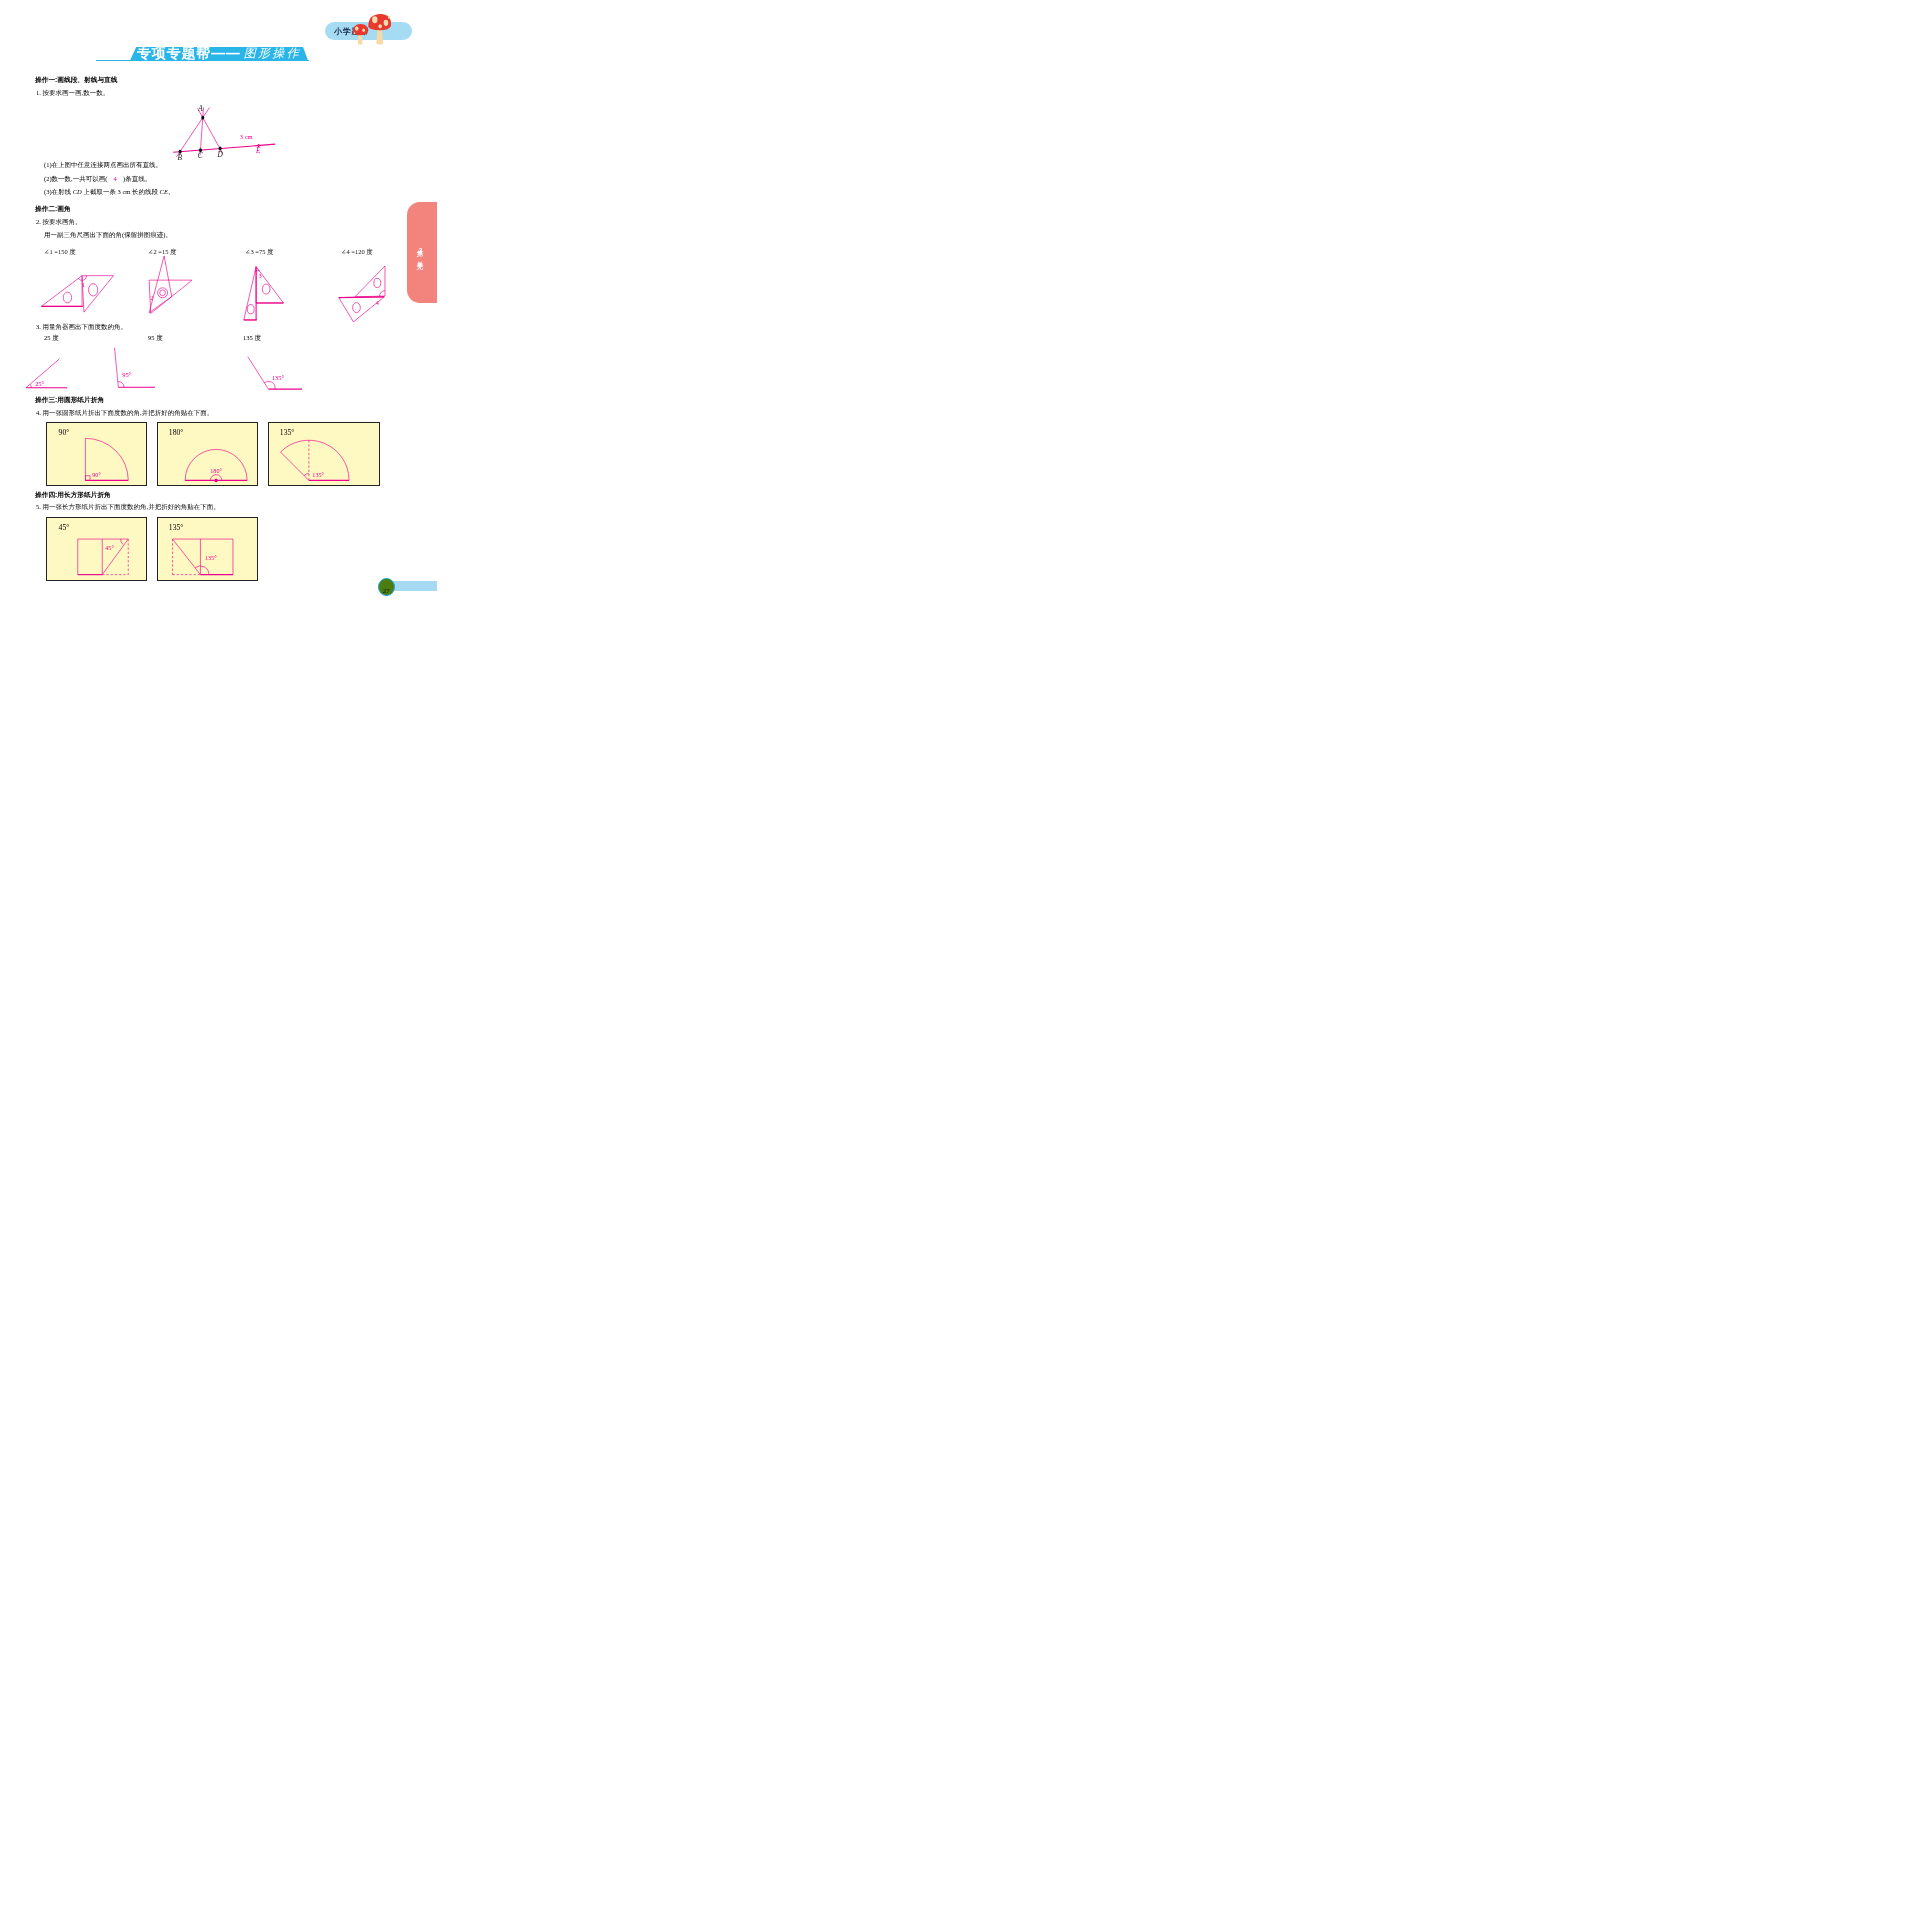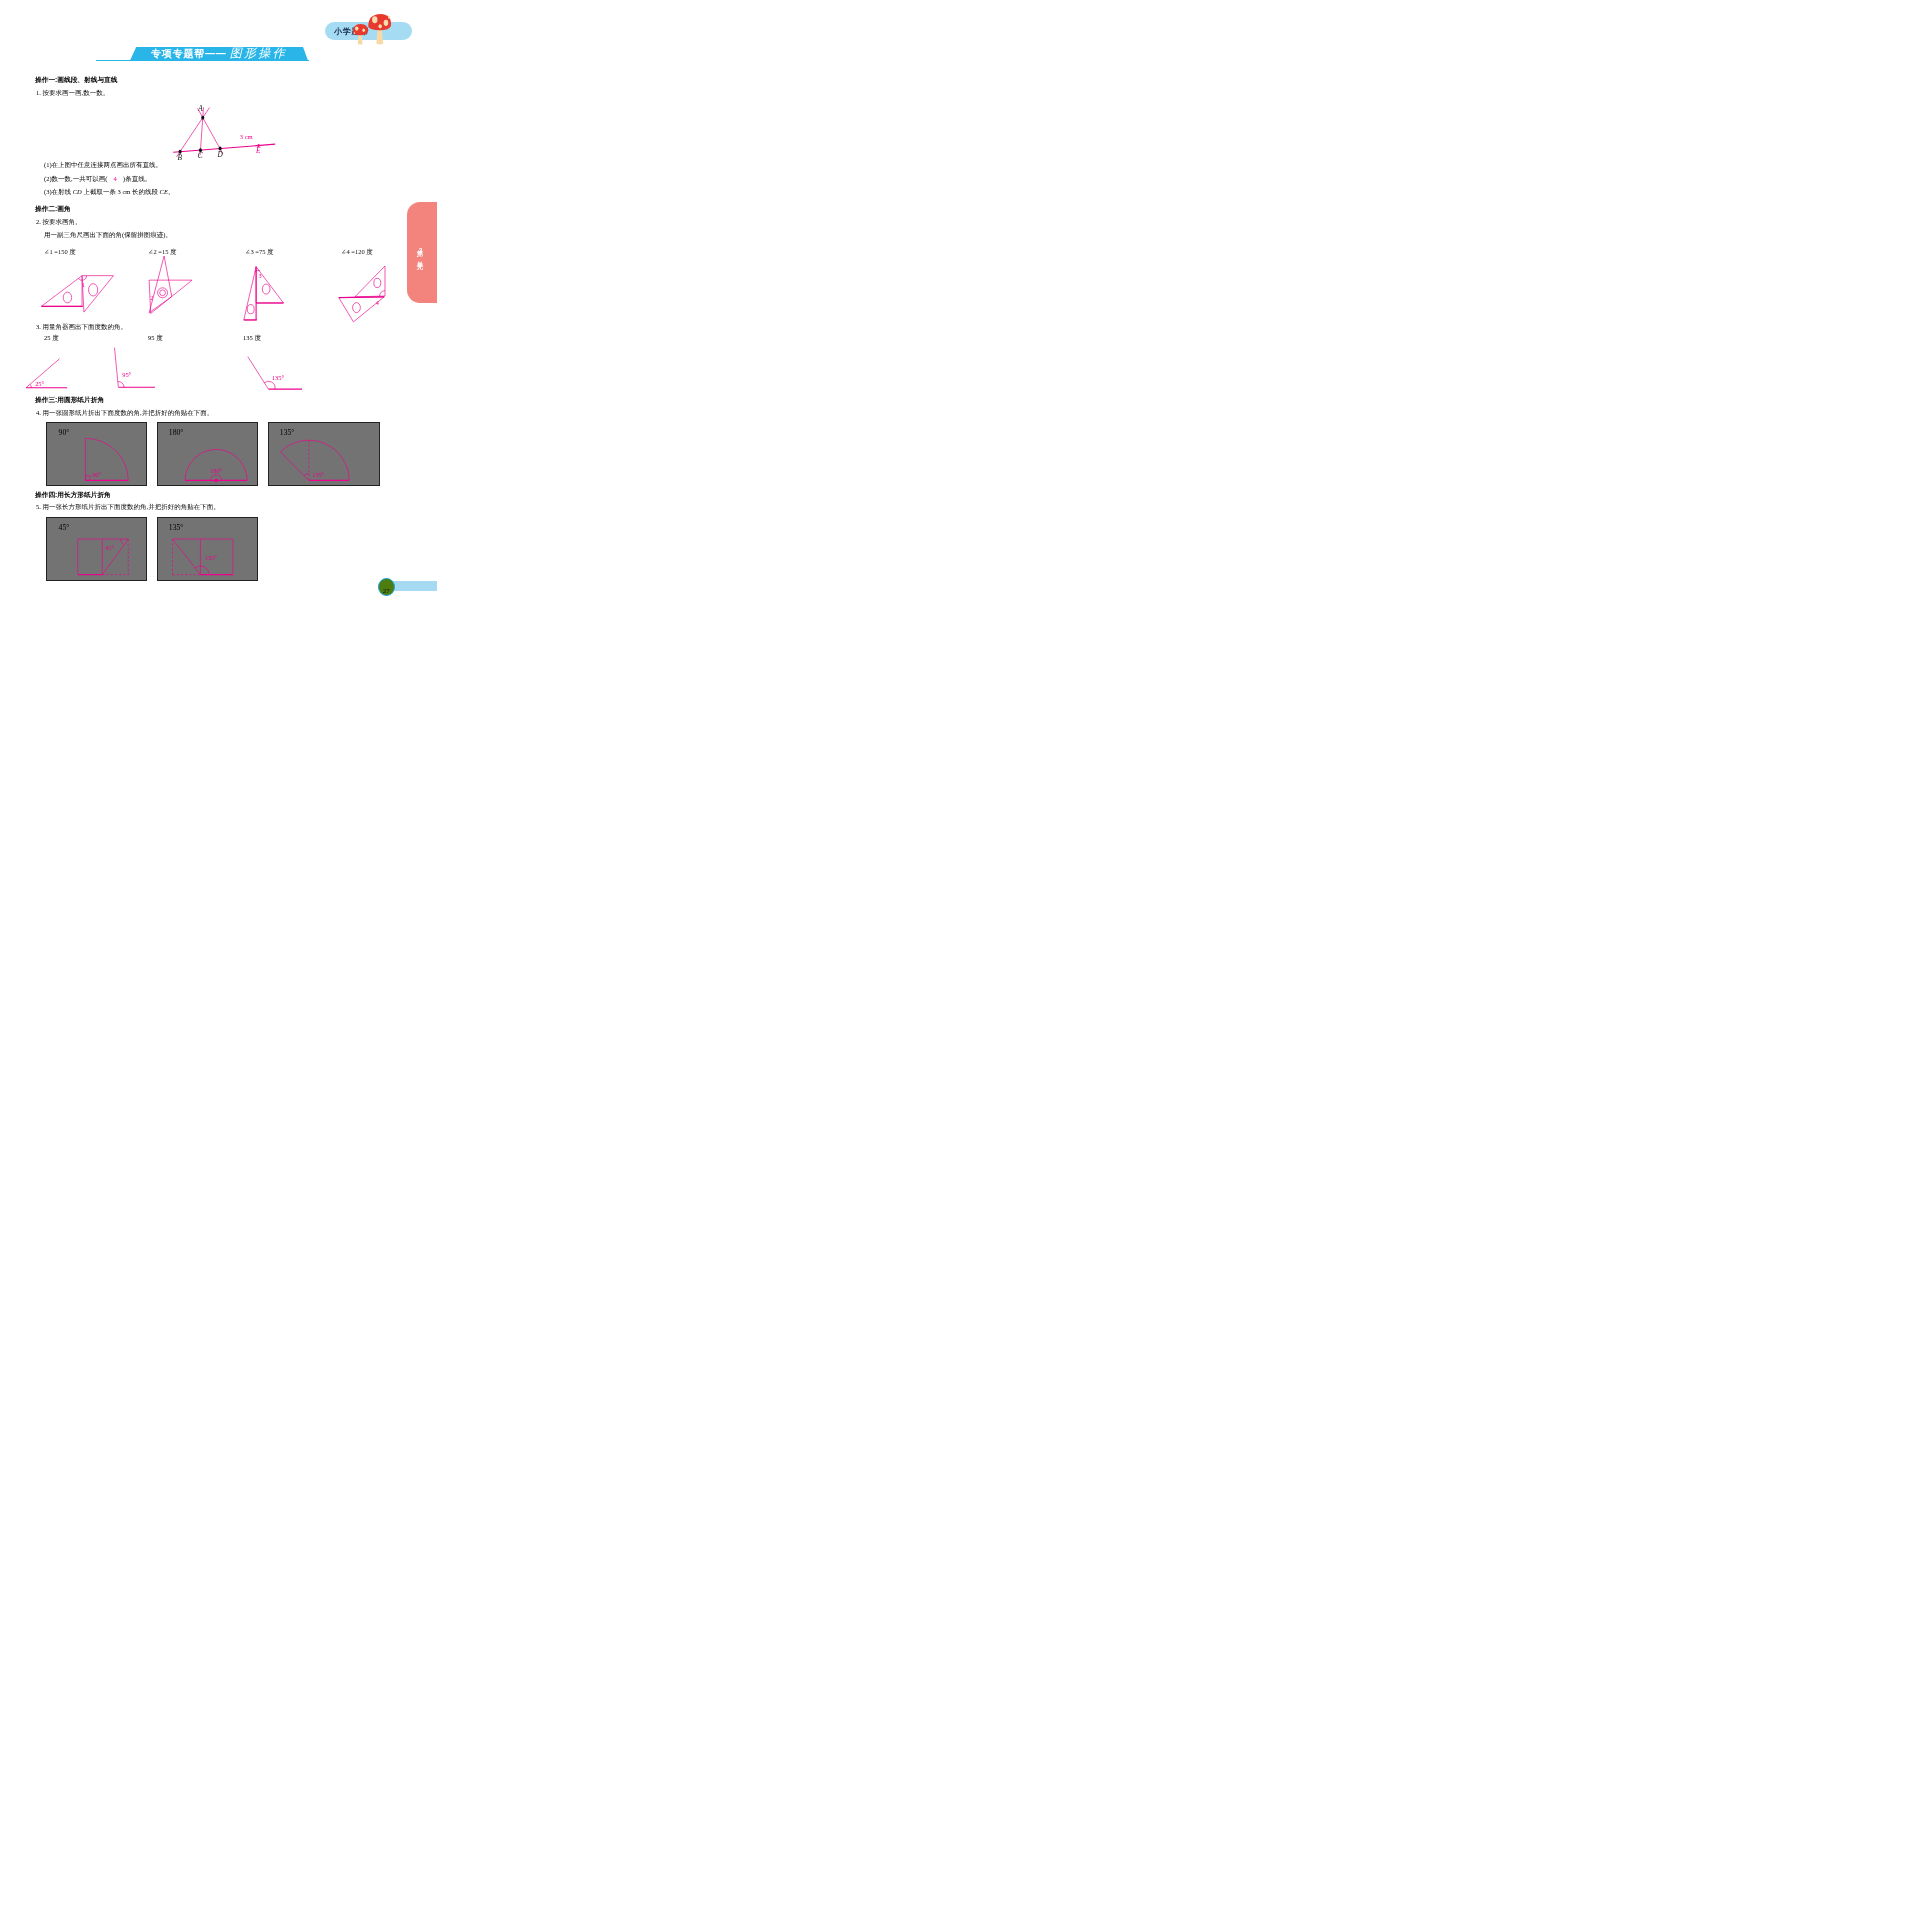"专项专题帮——" #banner .b1 { font-size: 10px -> 14px }
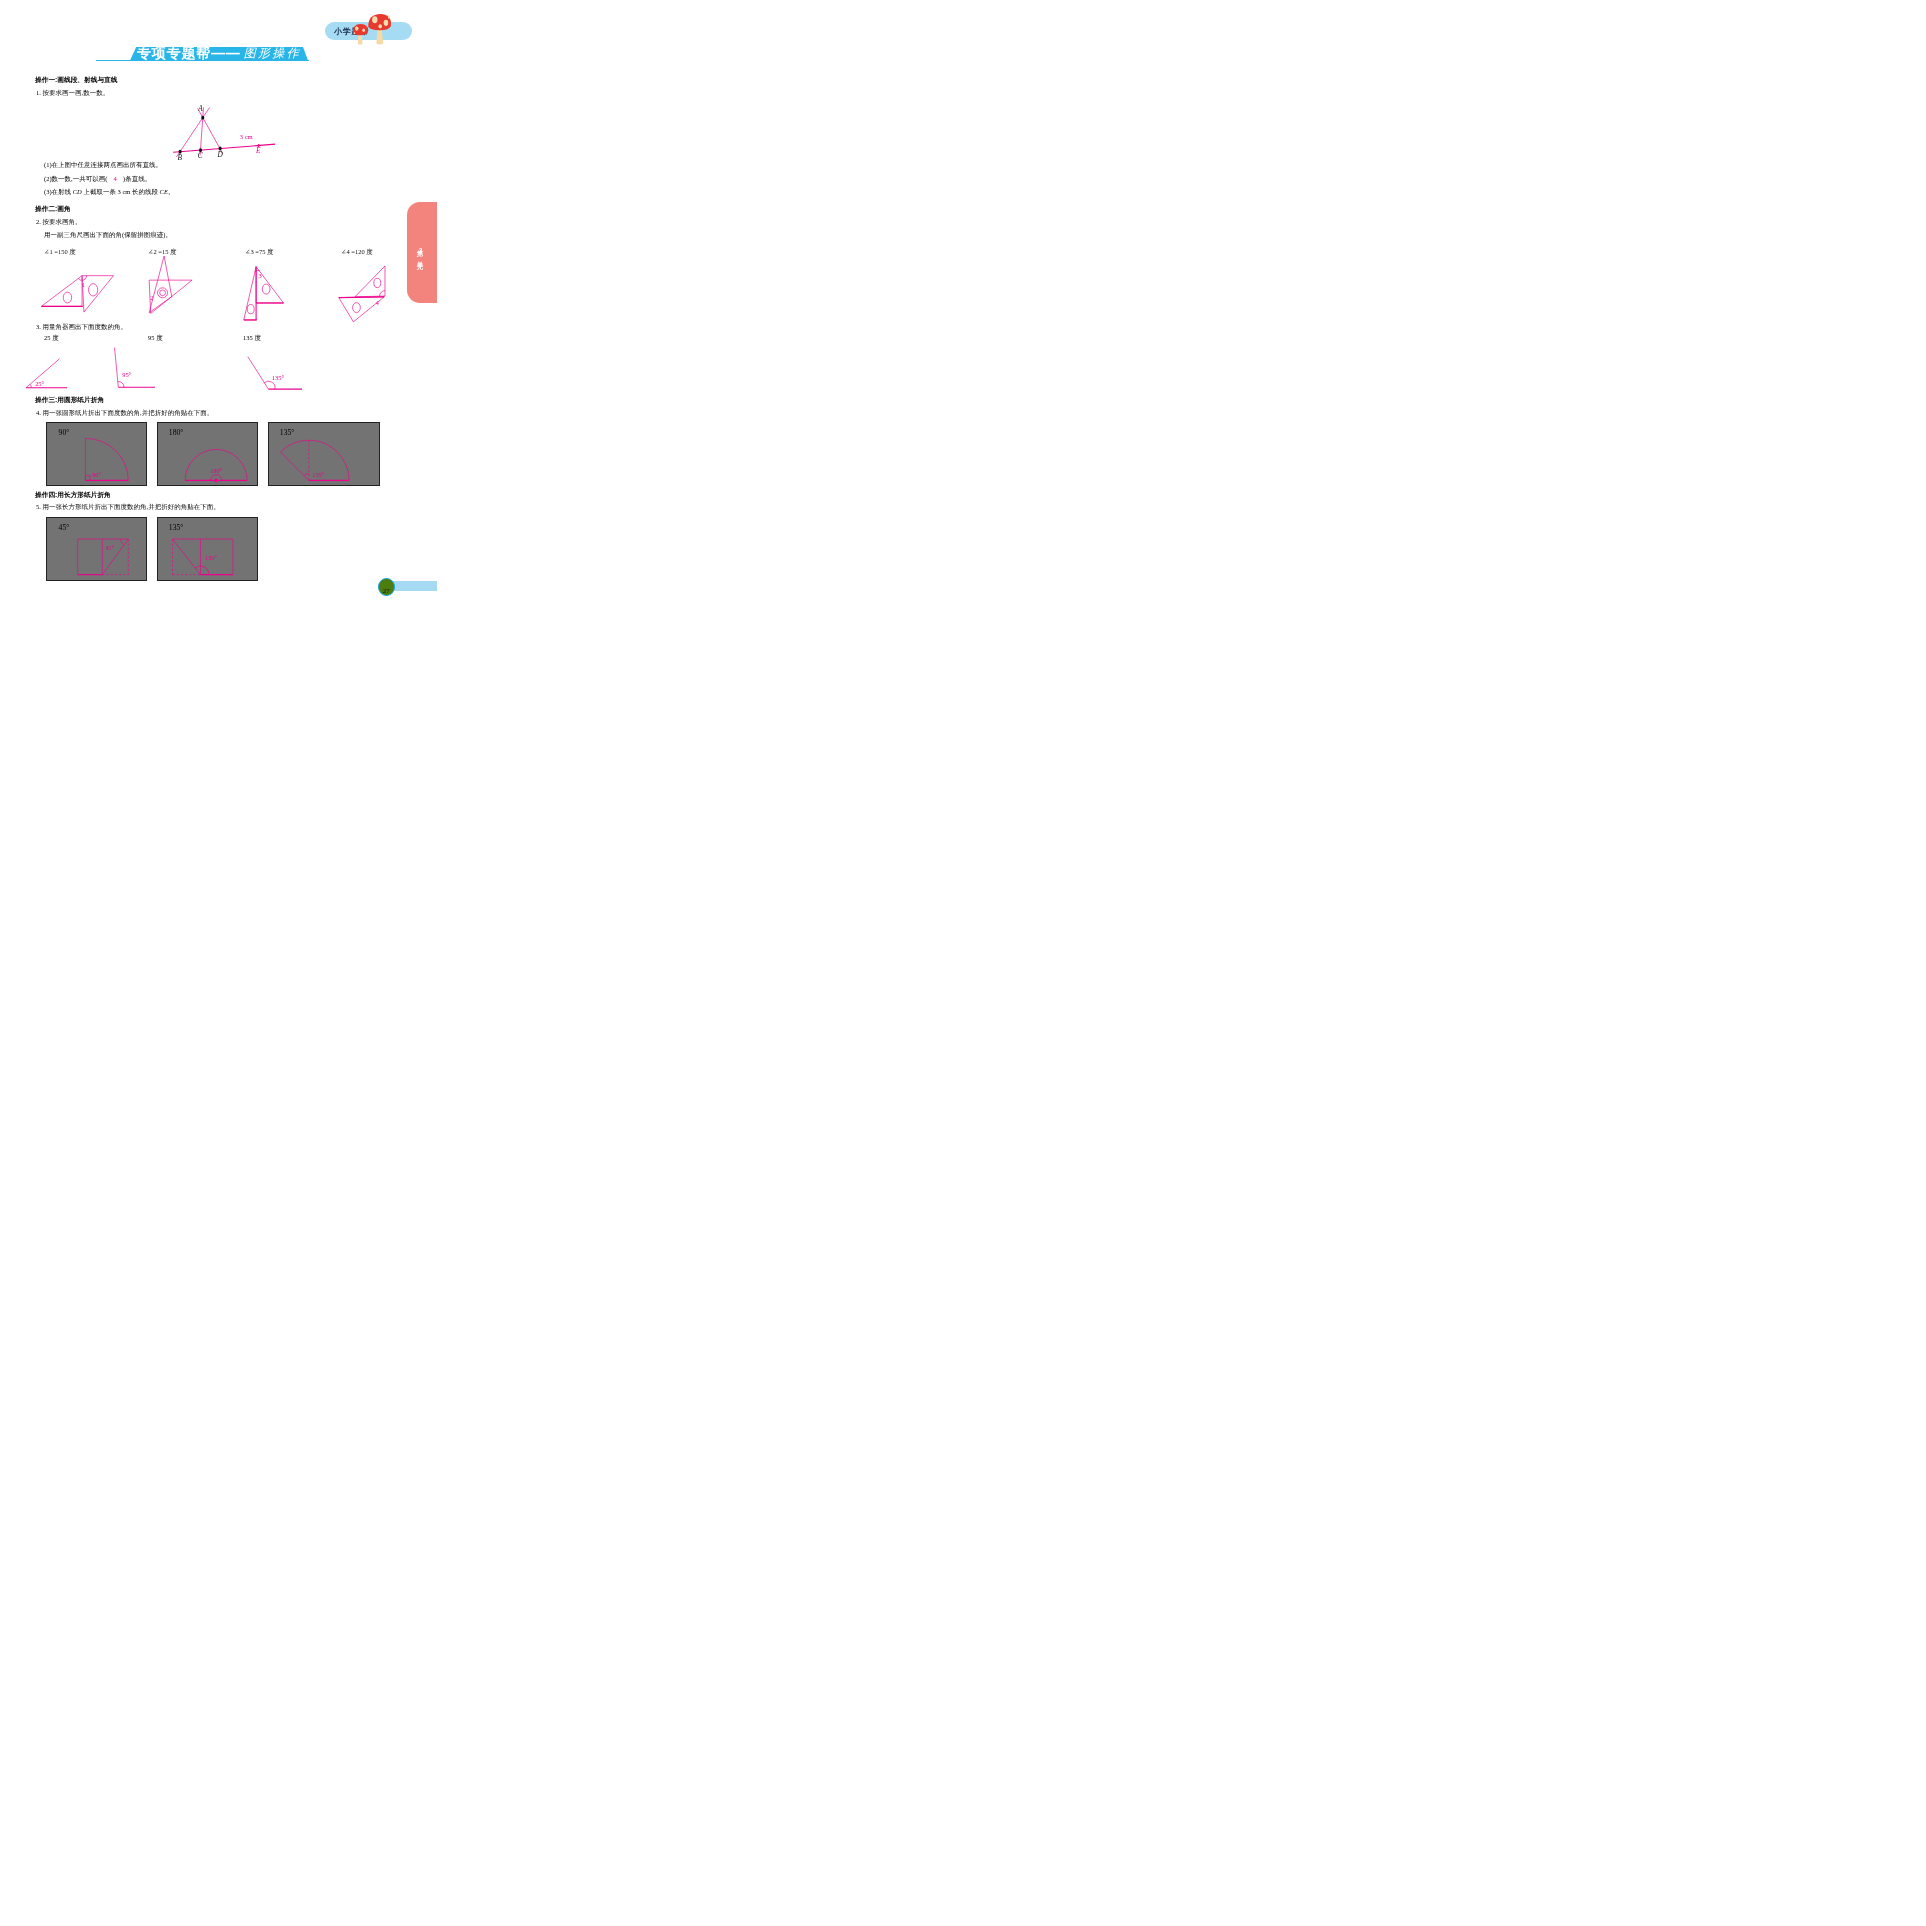"90°" .box { background: #737373 -> #fef9c3 }
